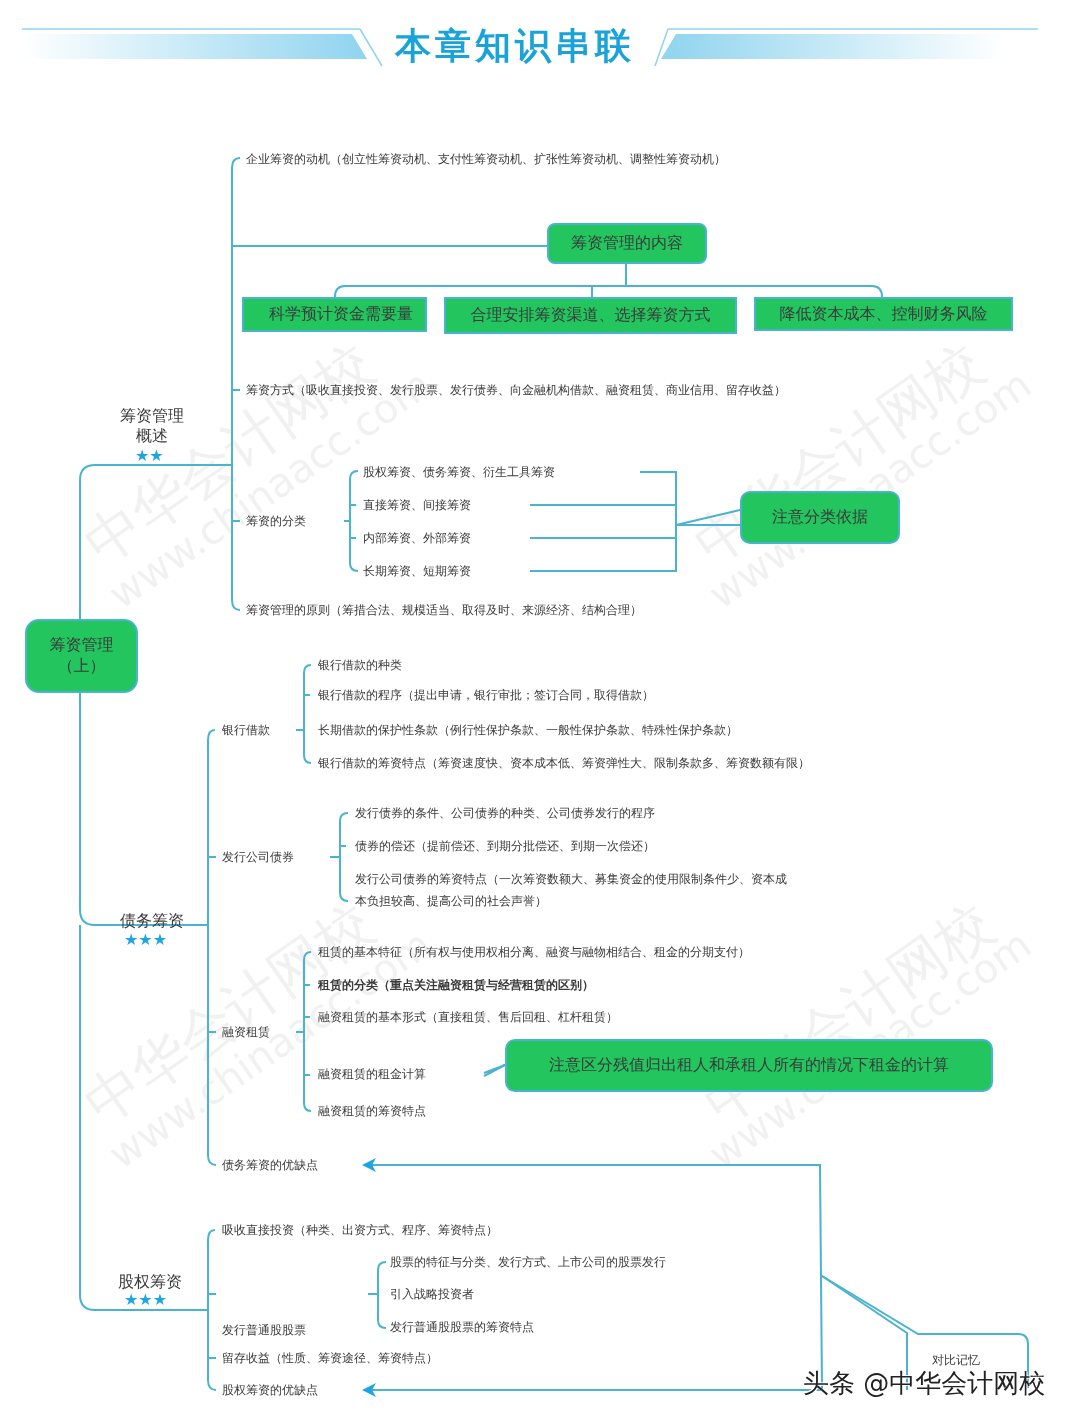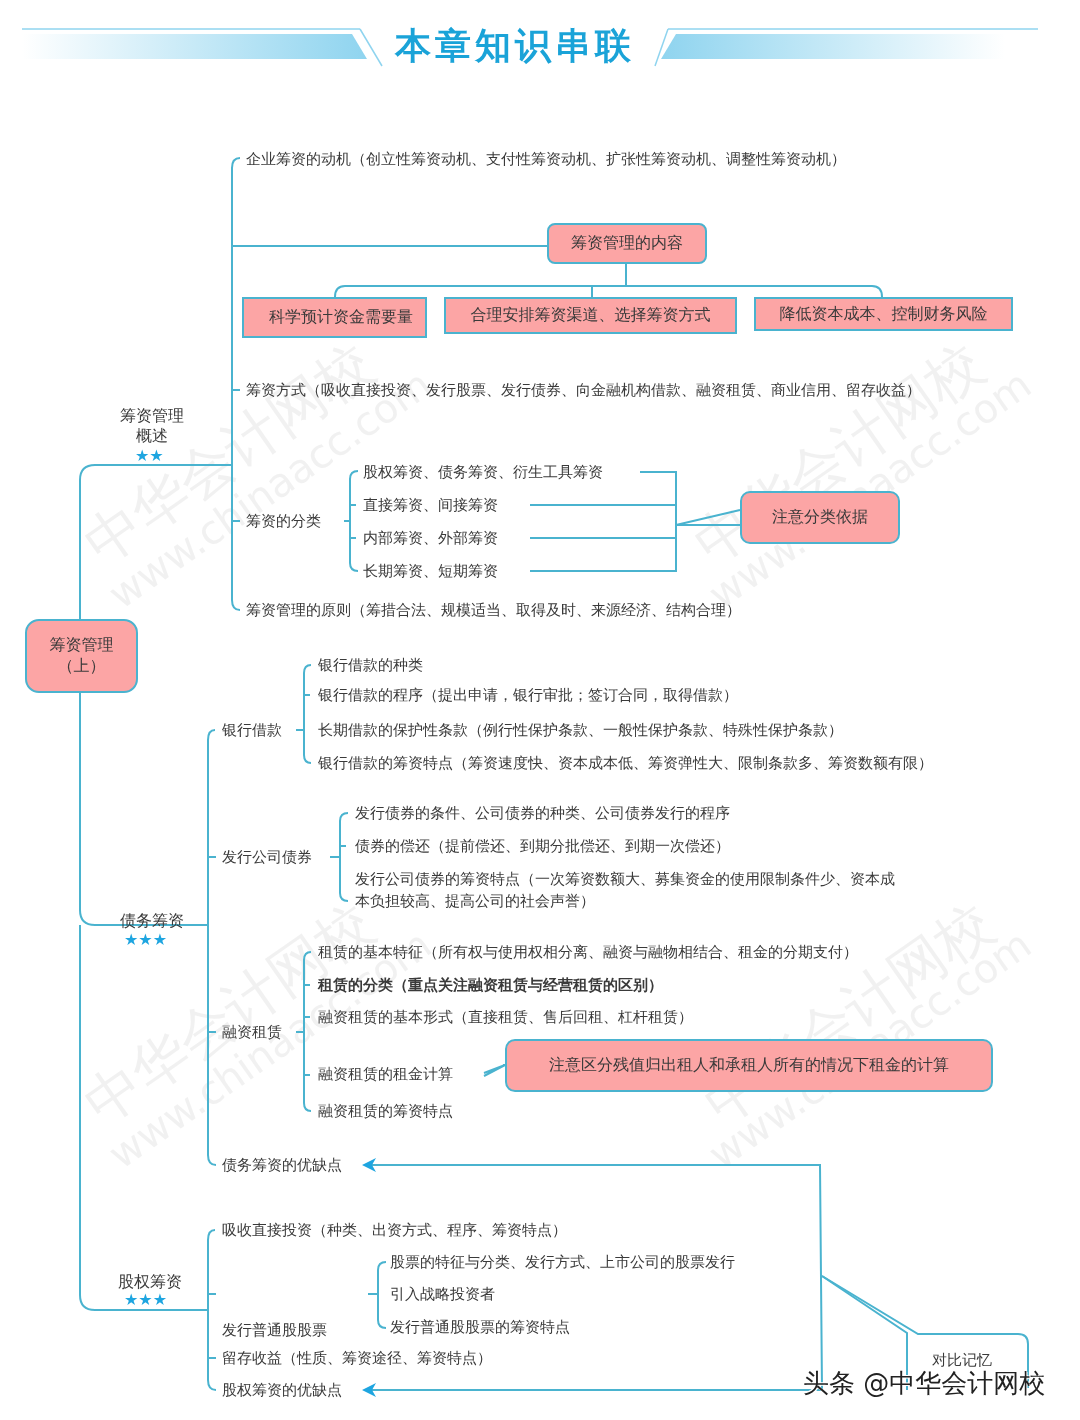"企业筹资的动机（创立性筹资动机、支付性筹资动机、扩张性筹资动机、调整性筹资动机）" .t { font-size: 15px -> 12px }
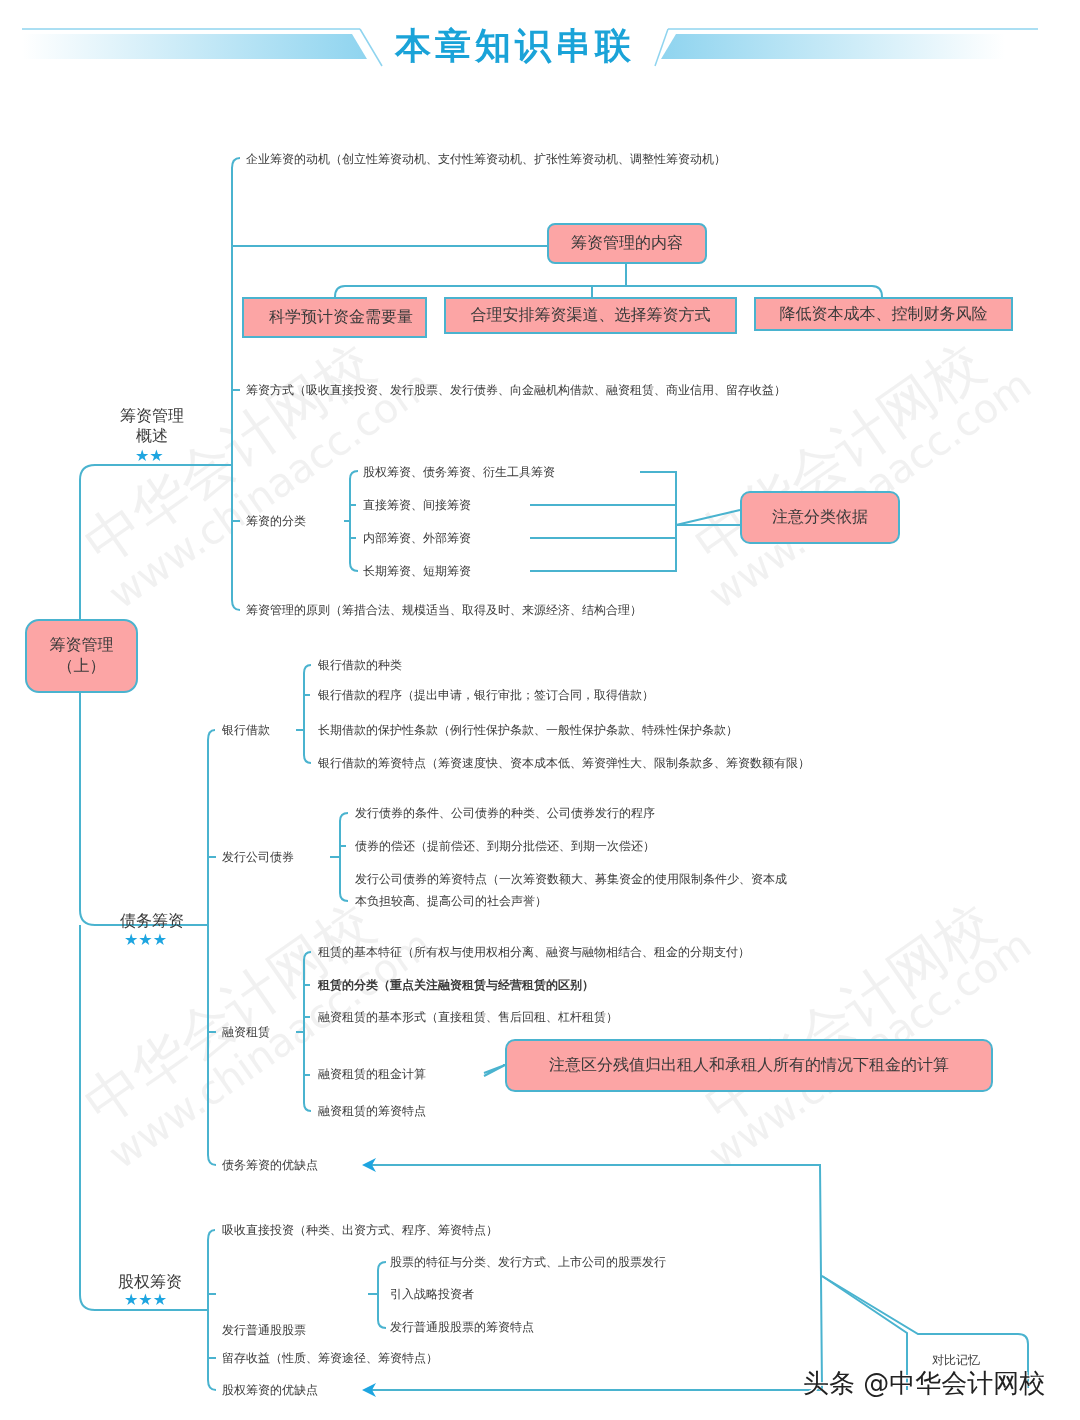"筹资管理的内容" .box { background: #fca5a5 -> #22c55e }
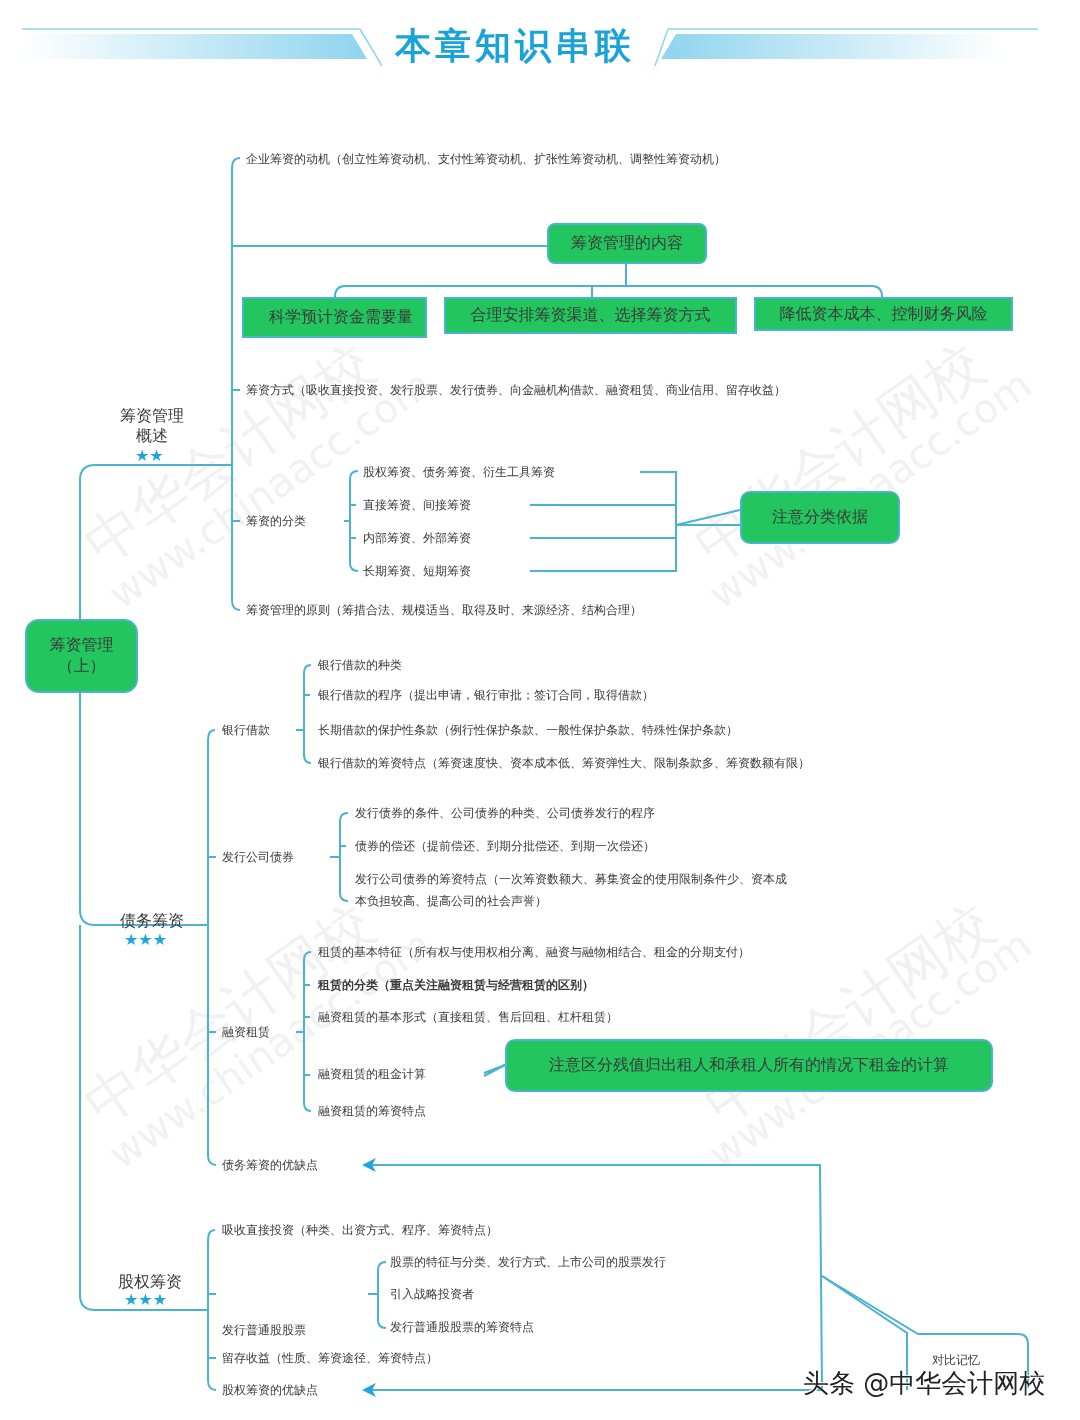"科学预计资金需要量" div.box { height: 41px -> 35px }
